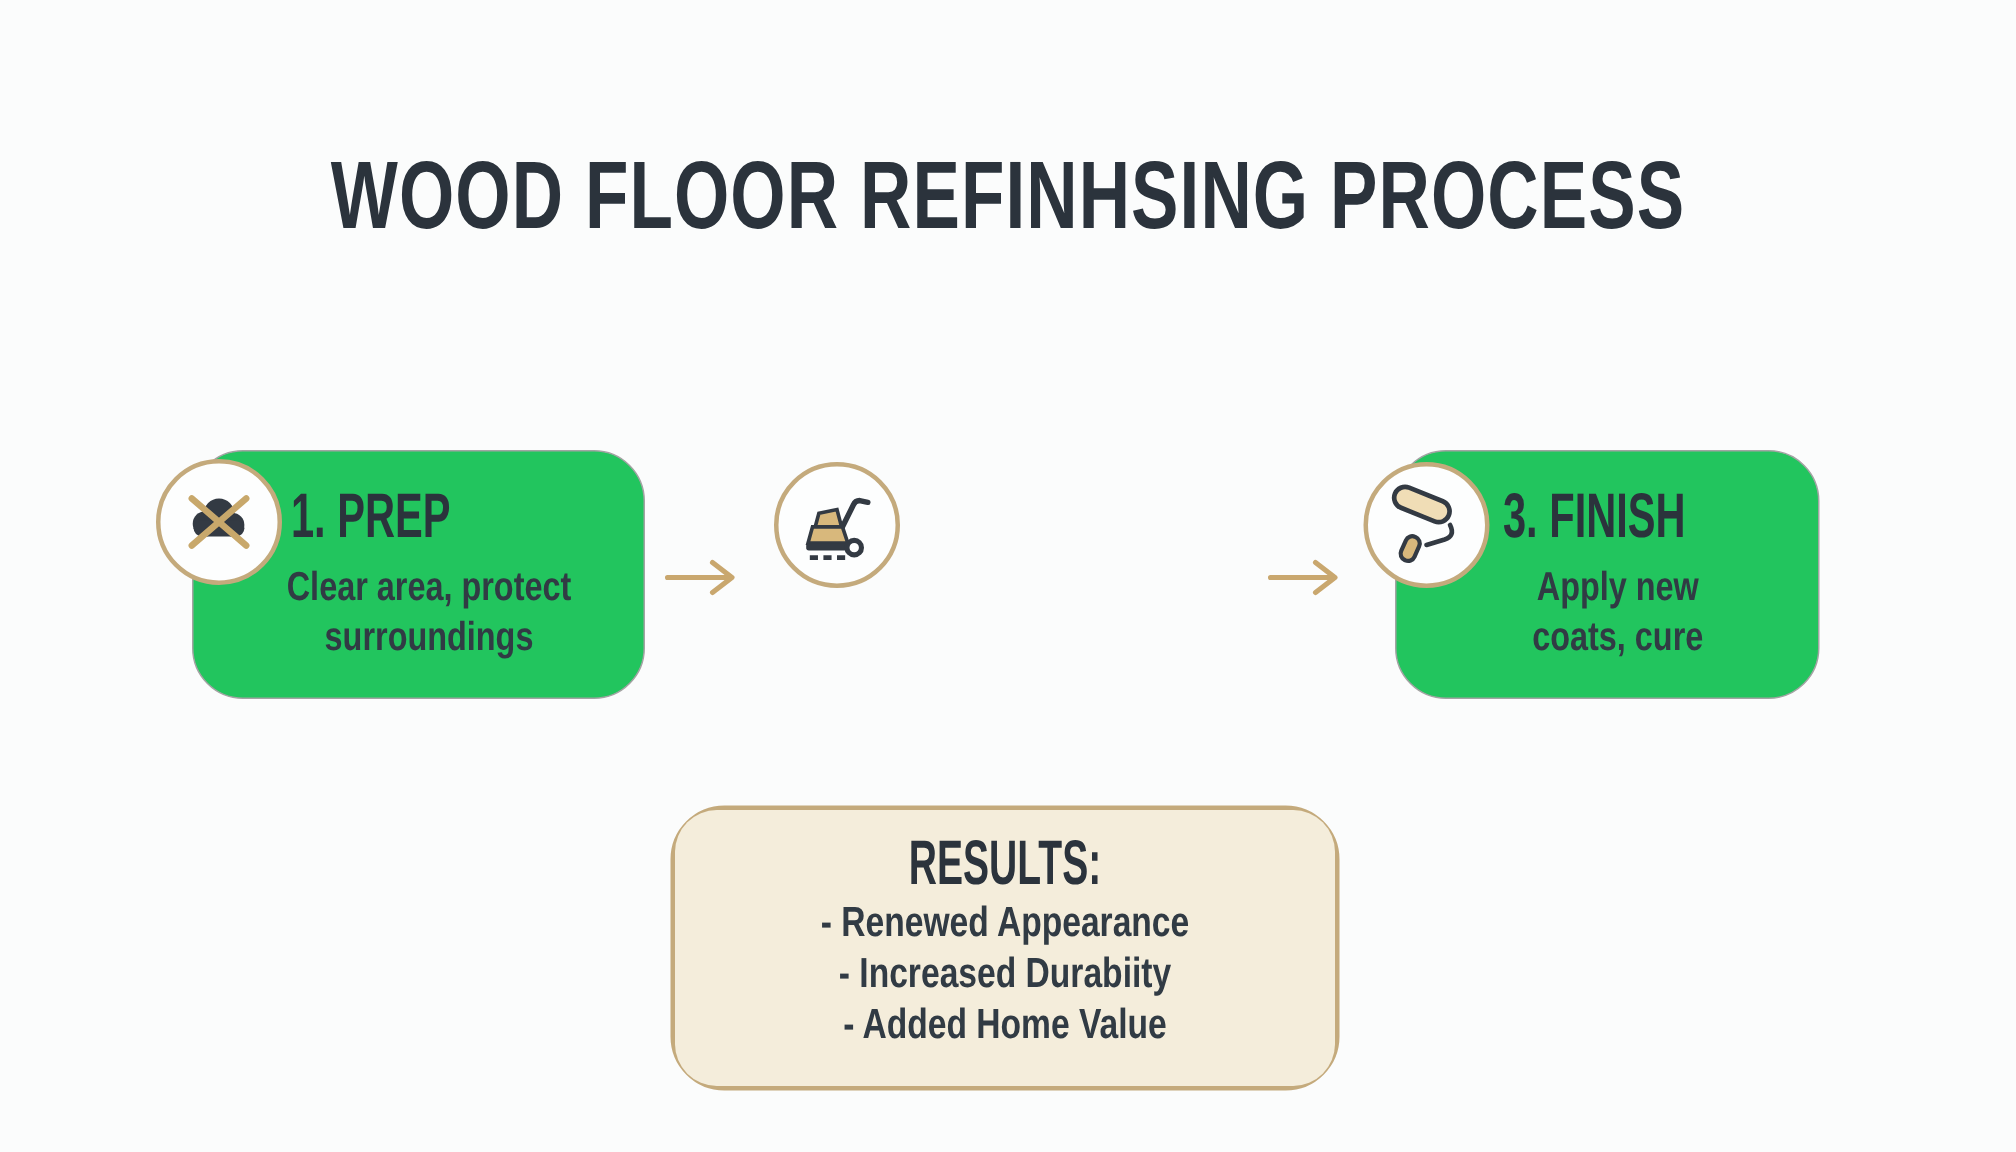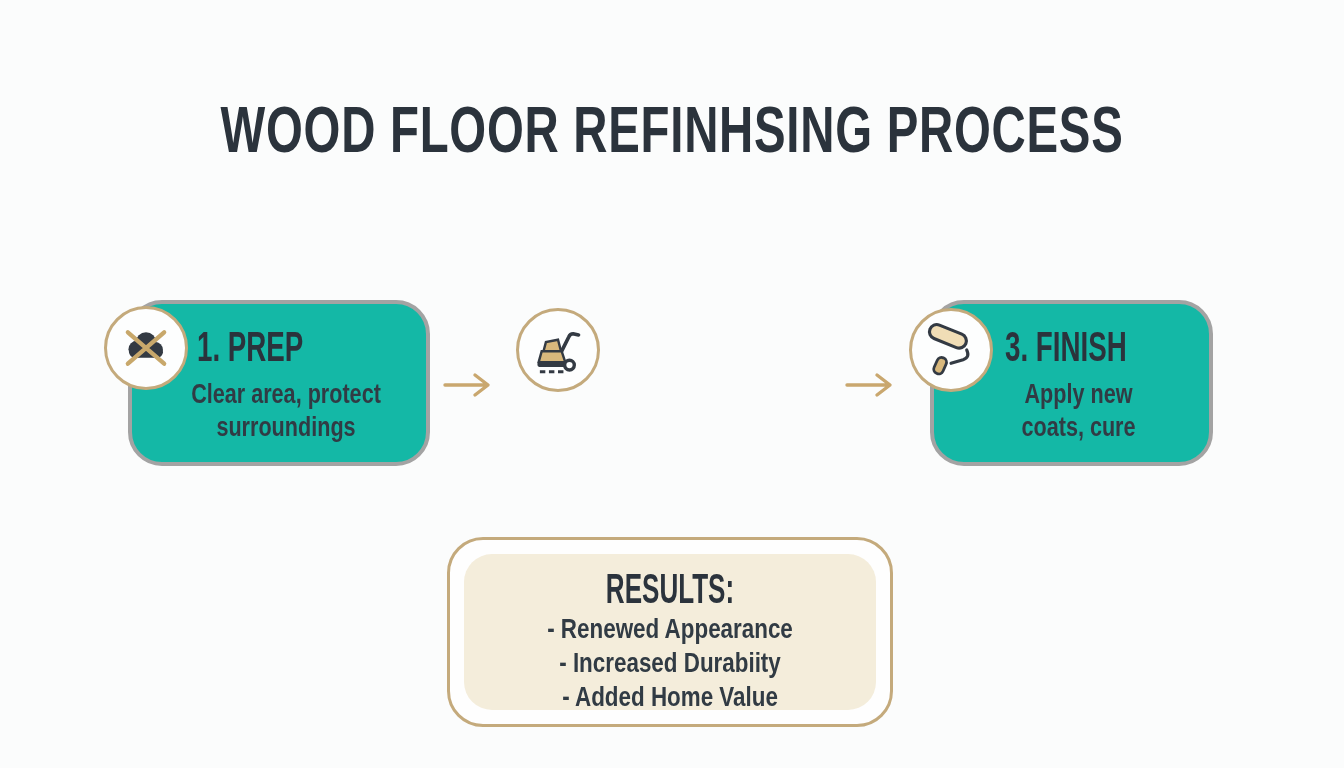"1. PREP" .card { background: #14b8a6 -> #22c55e; border: 4px solid #a3a3a3 -> 1px solid #a3a3a3 }
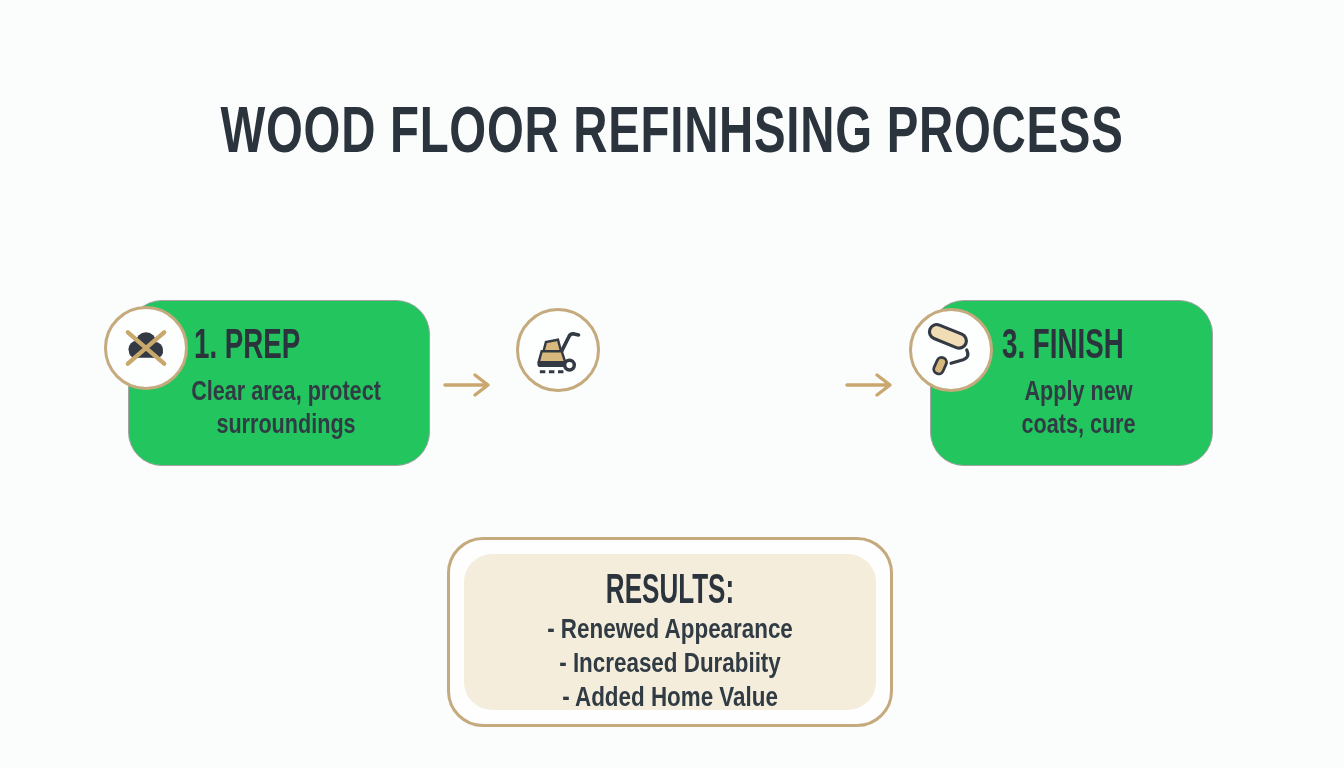"RESULTS:" .results-outer { padding: 14px -> 0 }
